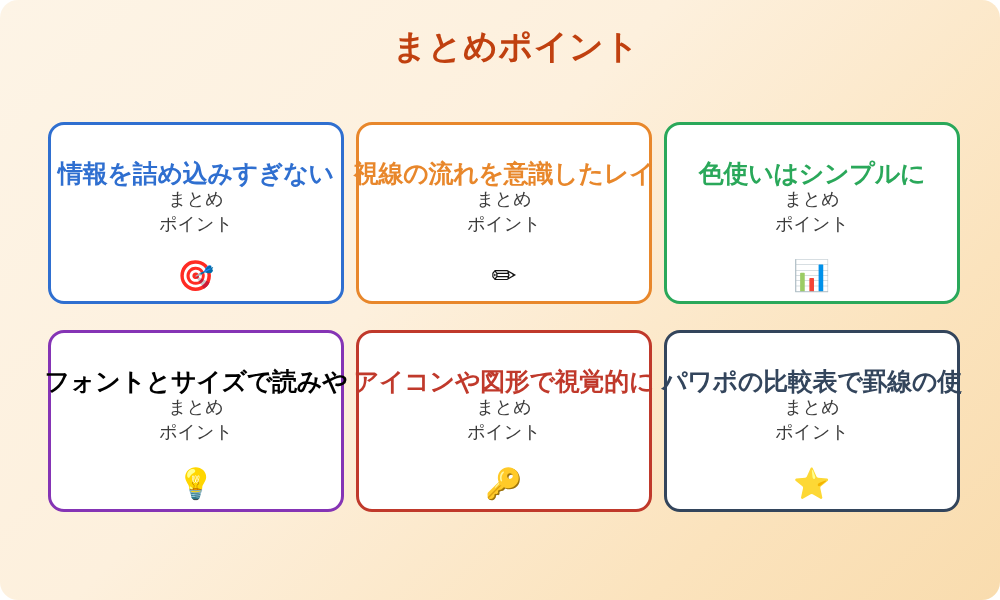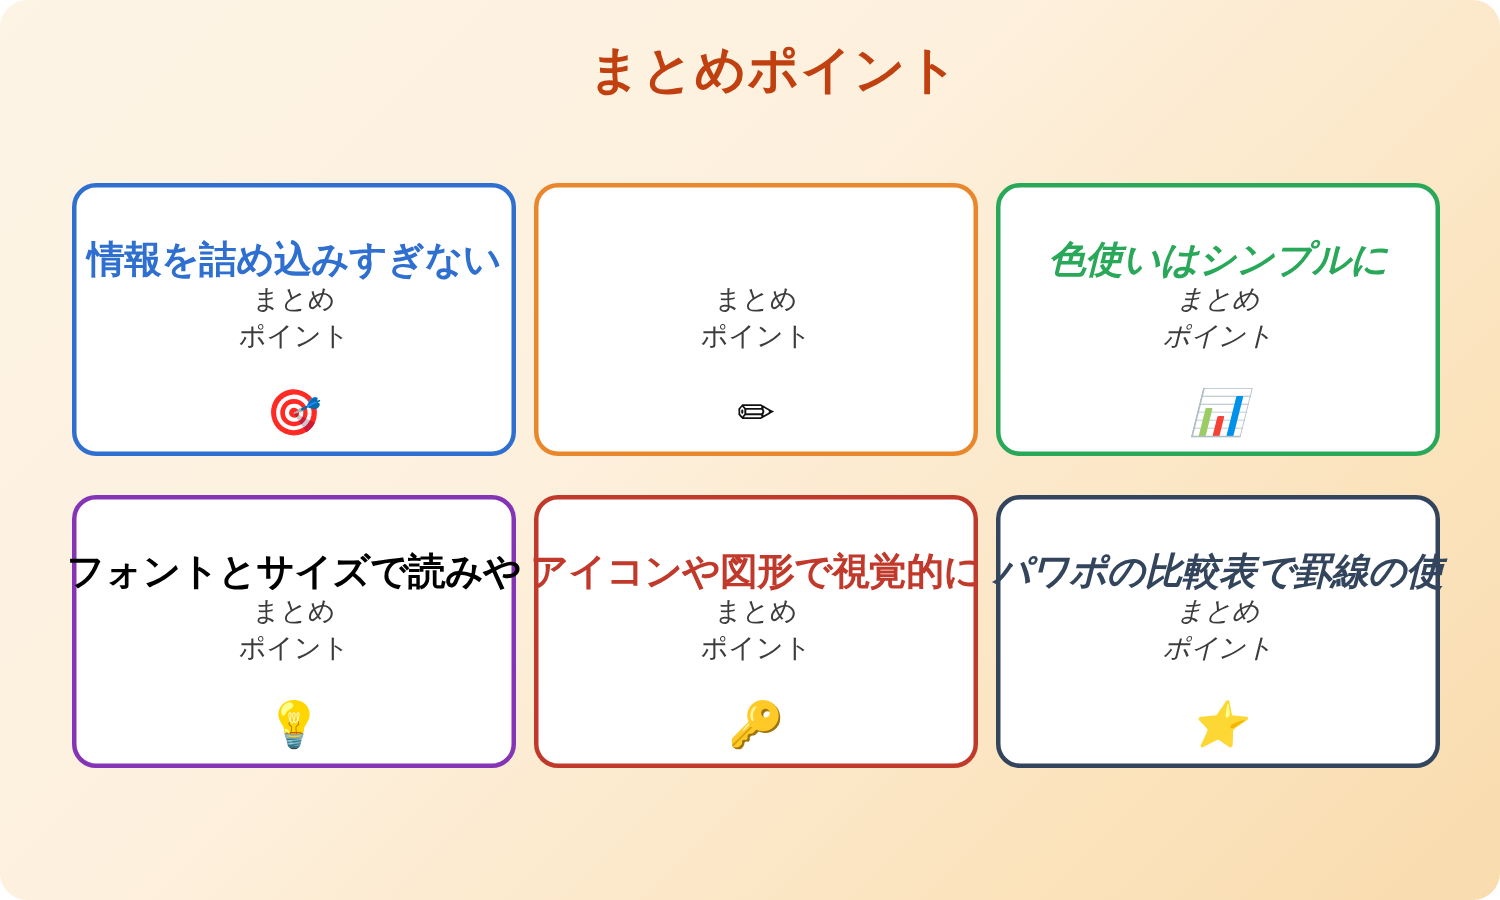"視線の流れを意識したレイ" div.card-title { html: none -> <div>視線の流れを意識したレイ</div> }
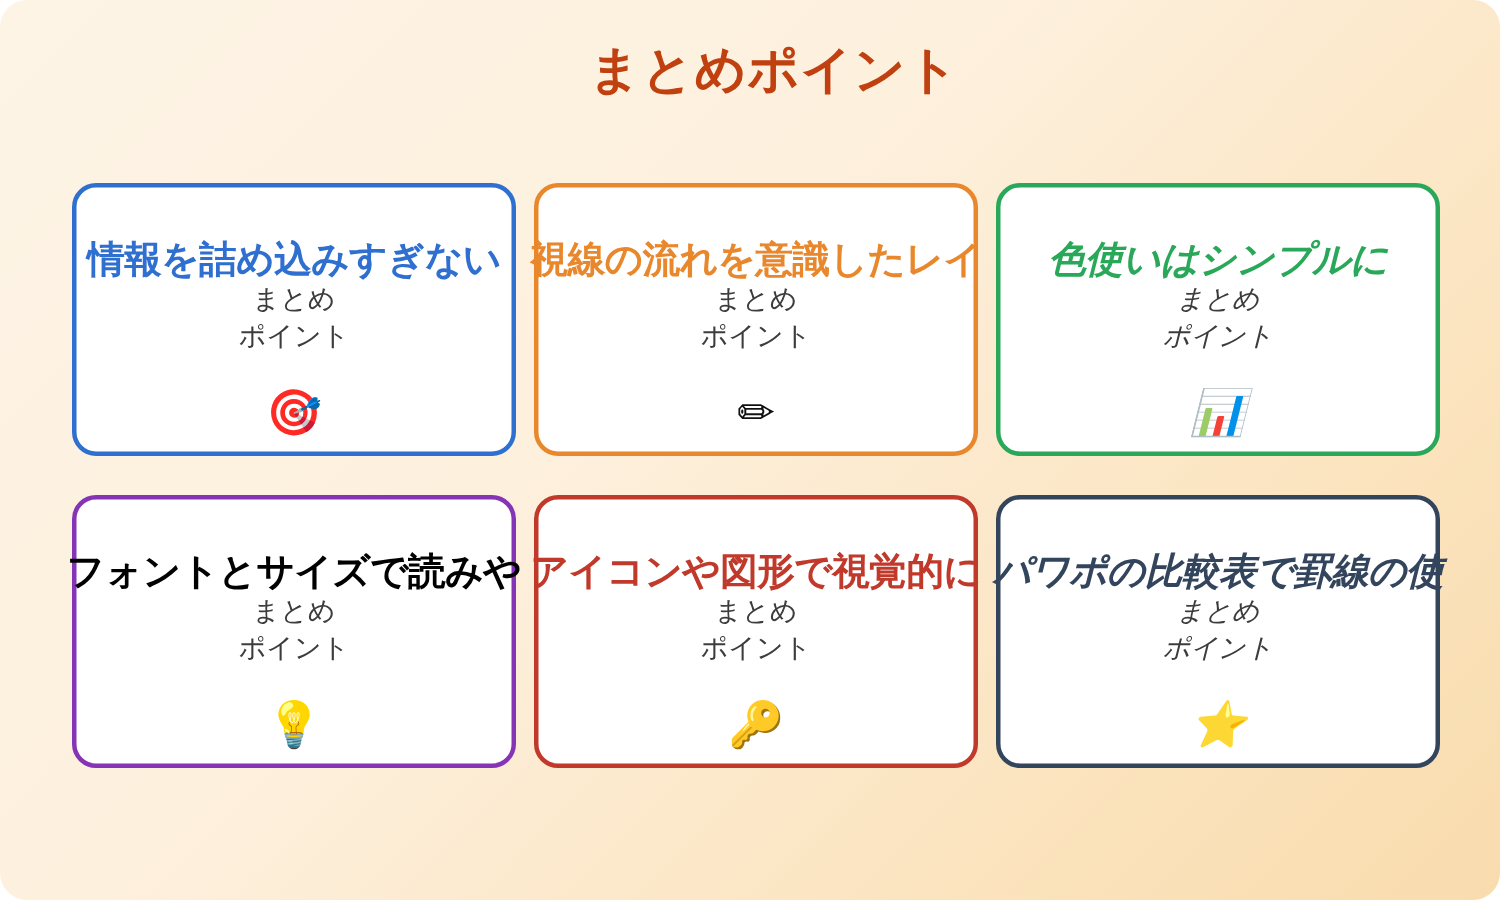"色使いはシンプルに" div.card { font-style: italic -> none }
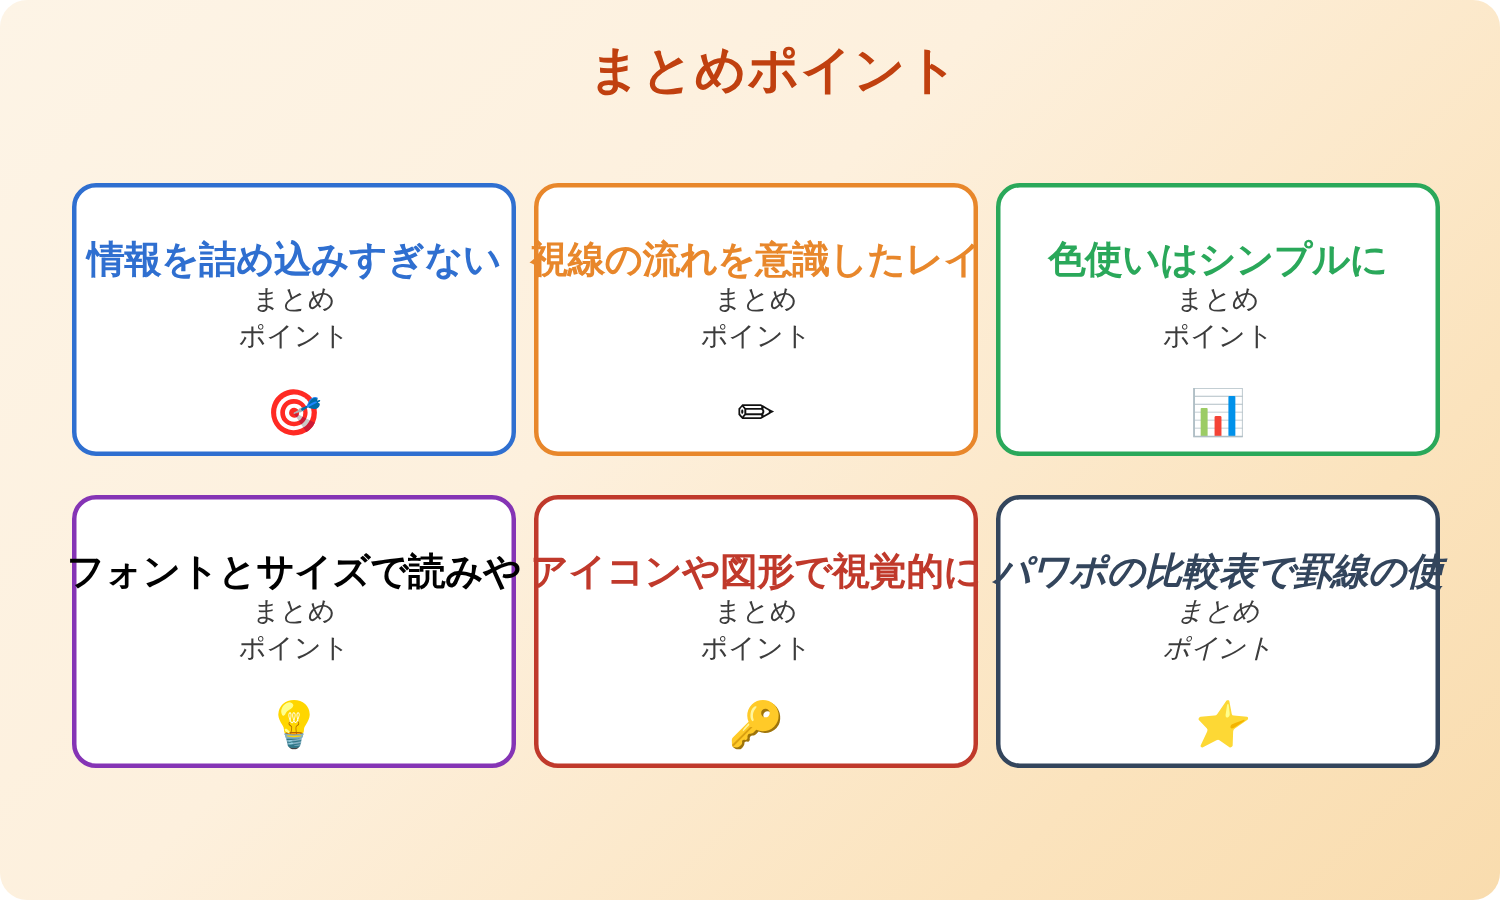"パワポの比較表で罫線の使" div.card { font-style: italic -> none }
